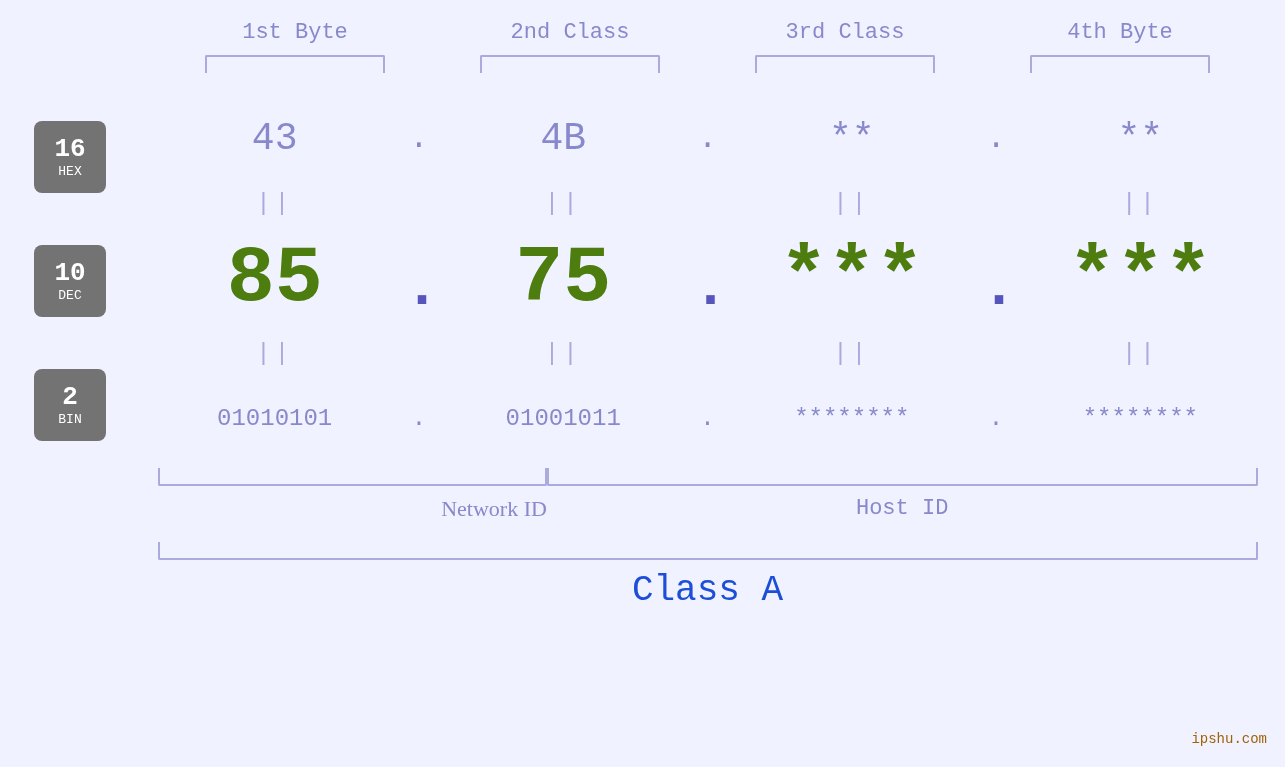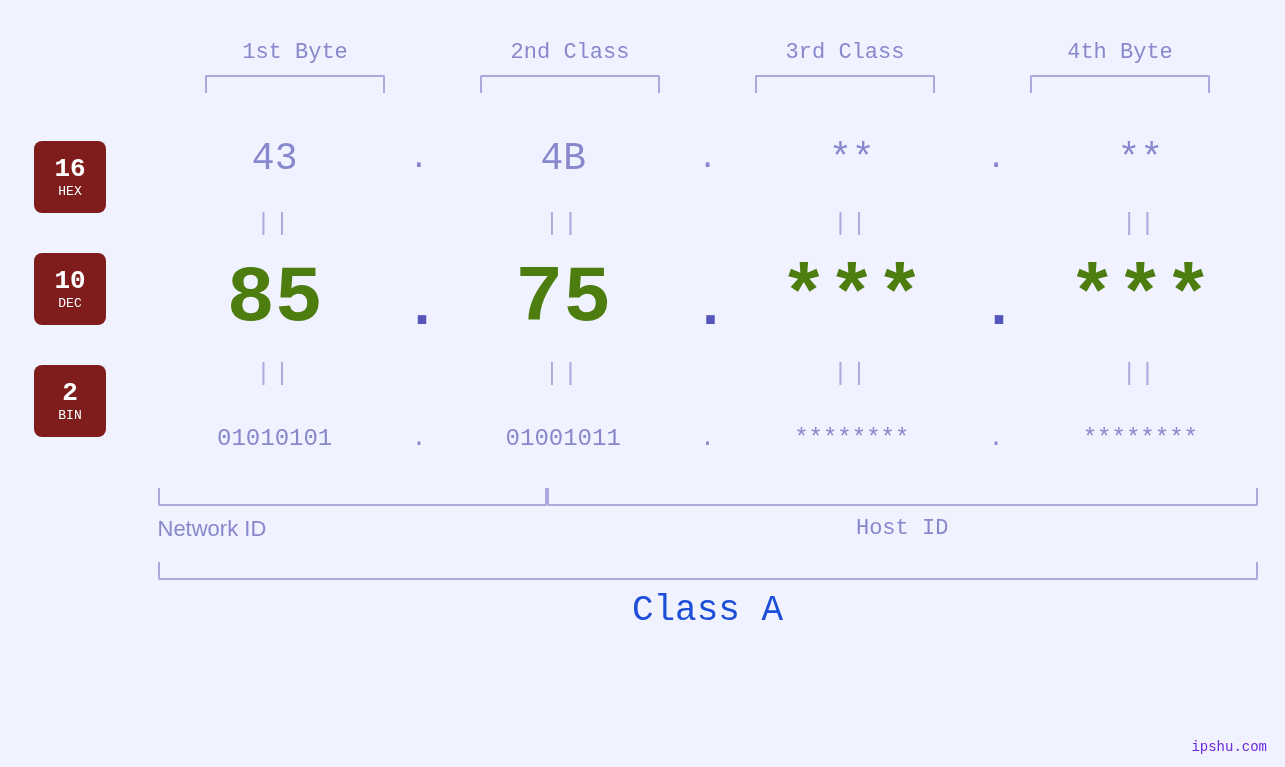"1st Byte" .byte-header { margin-top: 20px -> none }
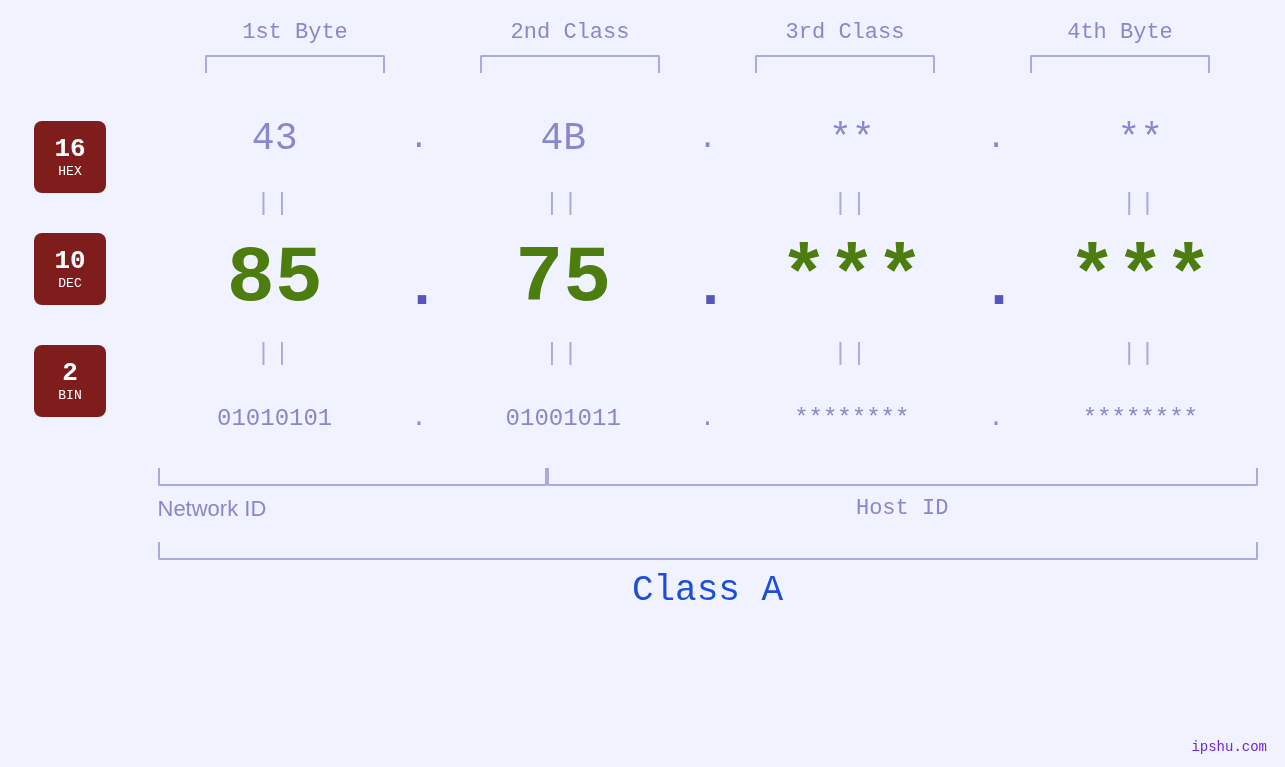"16" .badge { background: #7f1d1d -> #737373; margin-bottom: 0 -> 12px }
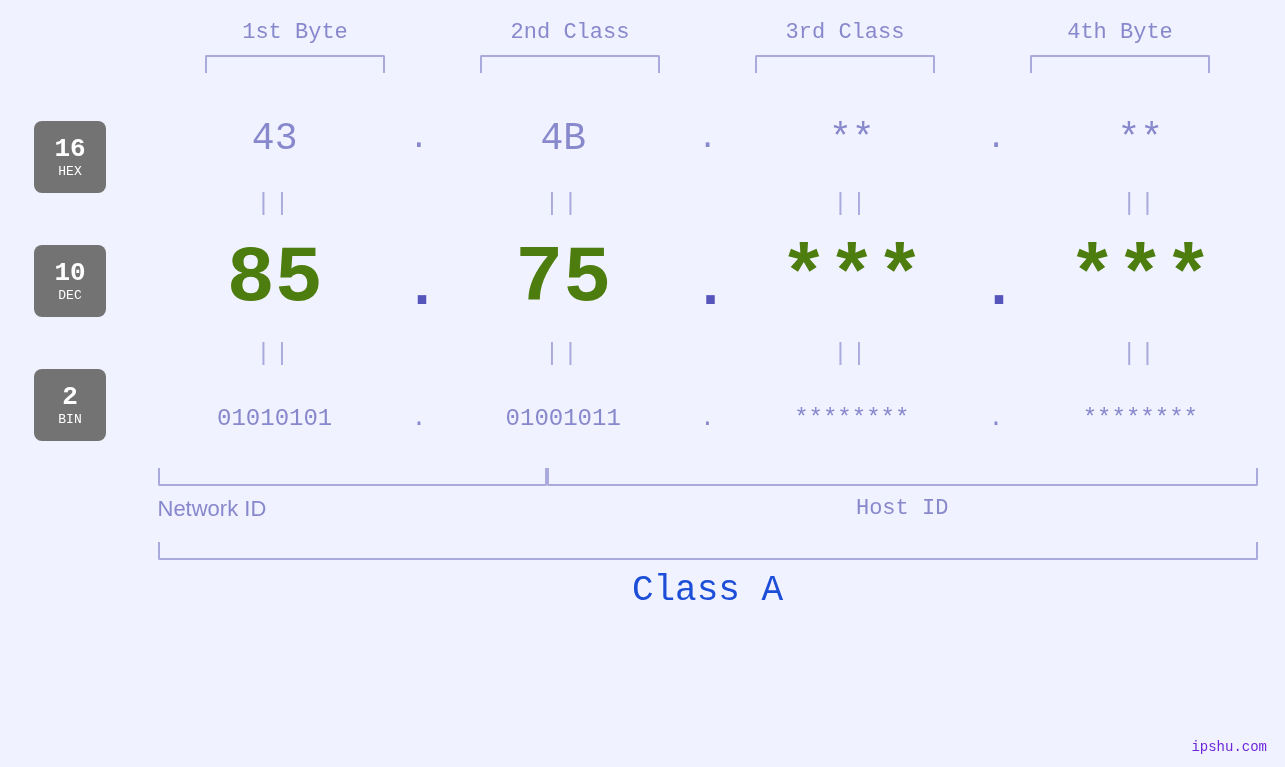"Network ID" .network-label { font-family: Liberation Sans, sans-serif -> Liberation Serif, serif; text-align: left -> right }
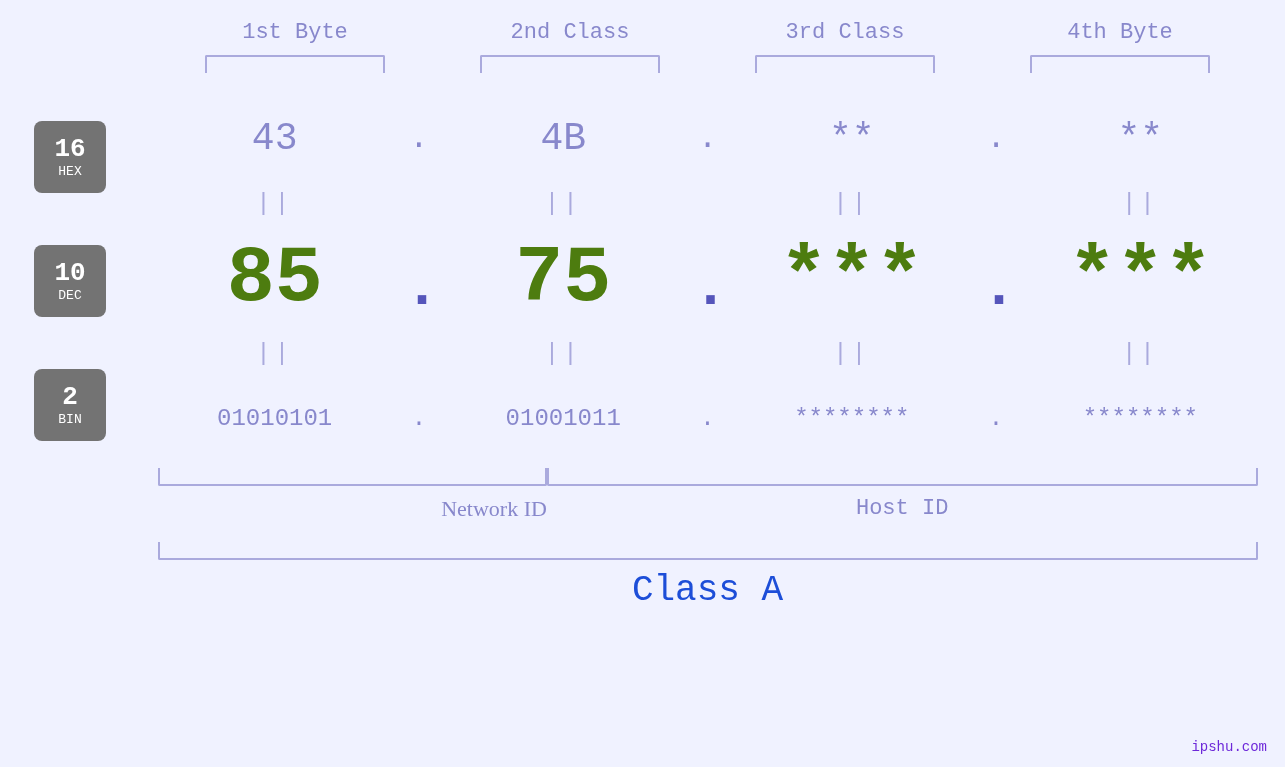"ipshu.com" .watermark { bottom: 12px -> 20px; color: #6d28d9 -> #a16207 }
